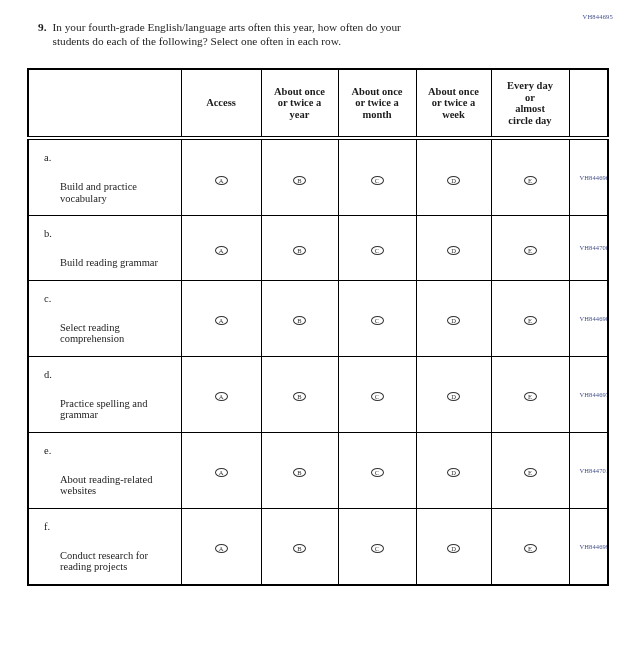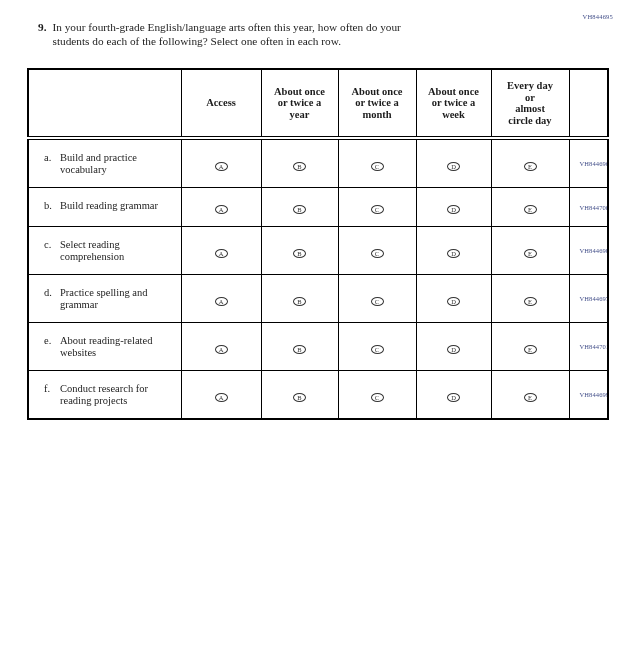"Build and practice" .row-label { margin-top: none -> 29px }
